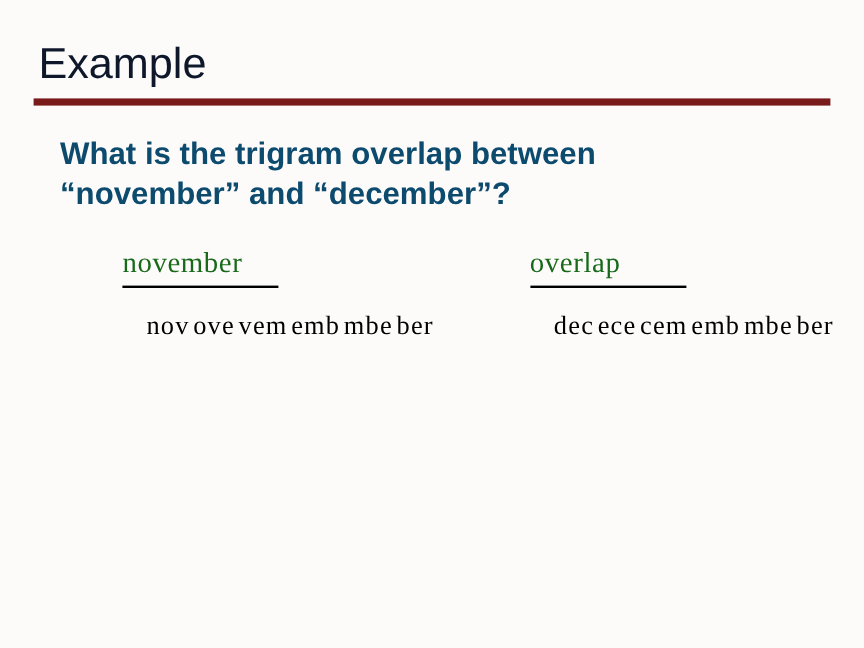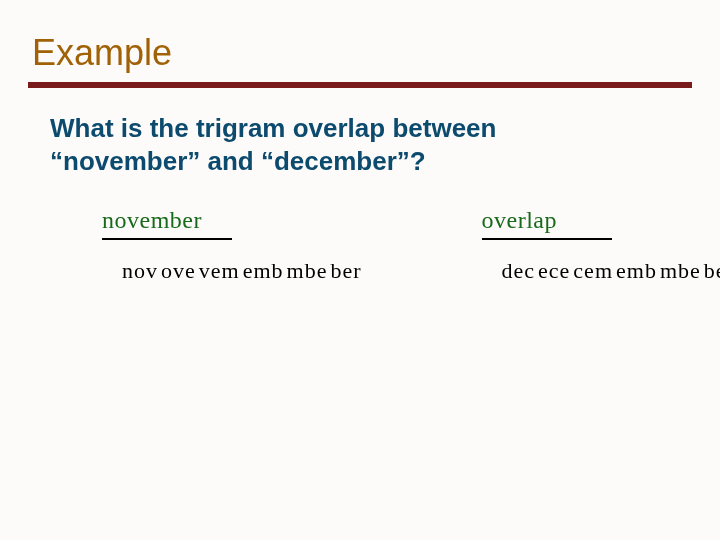"Example" .title { color: #a16207 -> #0f172a }
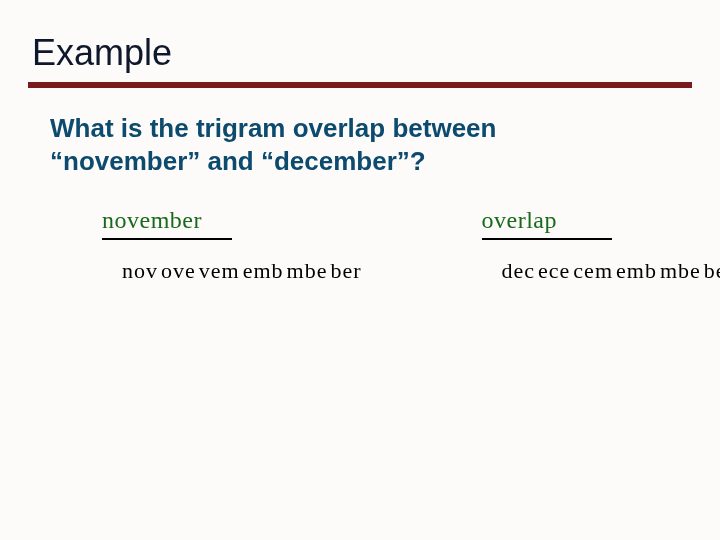"november" .columns { gap: 120px -> 80px }
